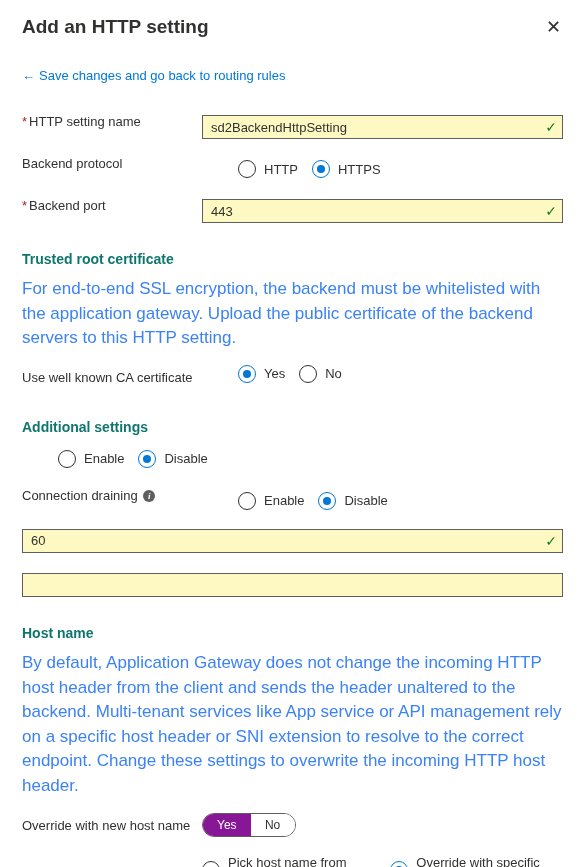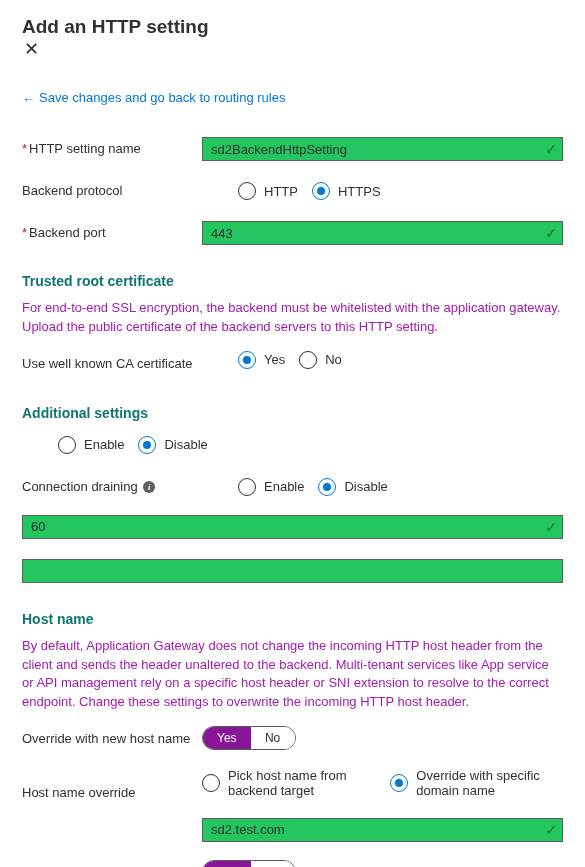"Add an HTTP setting" .header { flex-direction: column -> none }
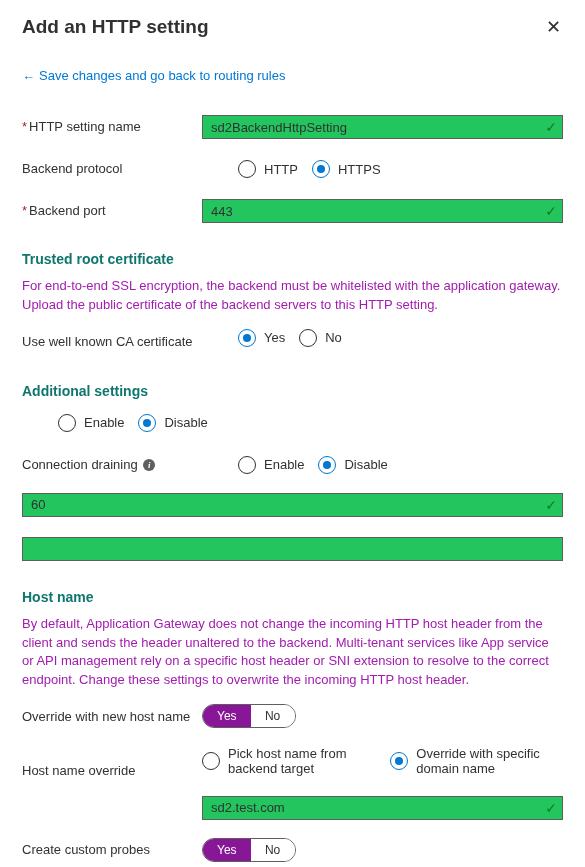"* HTTP setting name" .form-row { align-items: center -> none }
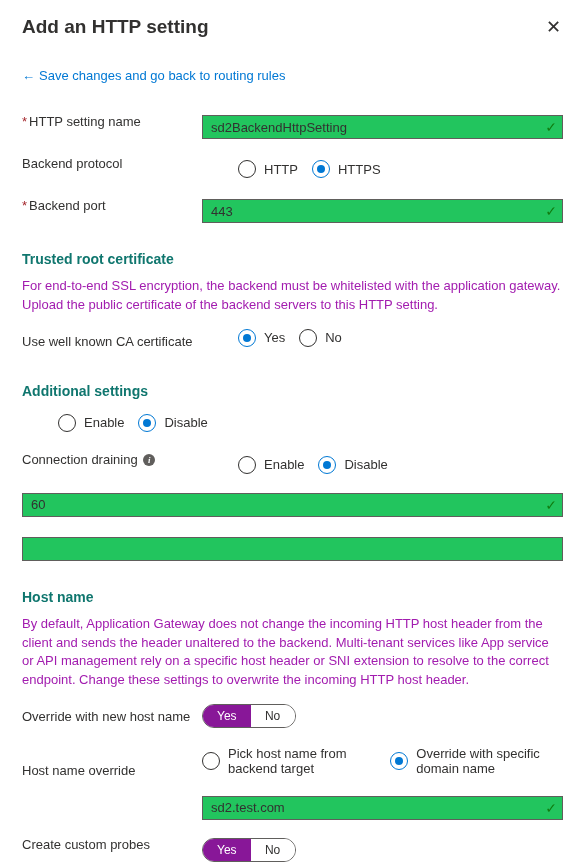"sd2BackendHttpSetting" .text-input { background: #22c55e -> #fef9c3 }
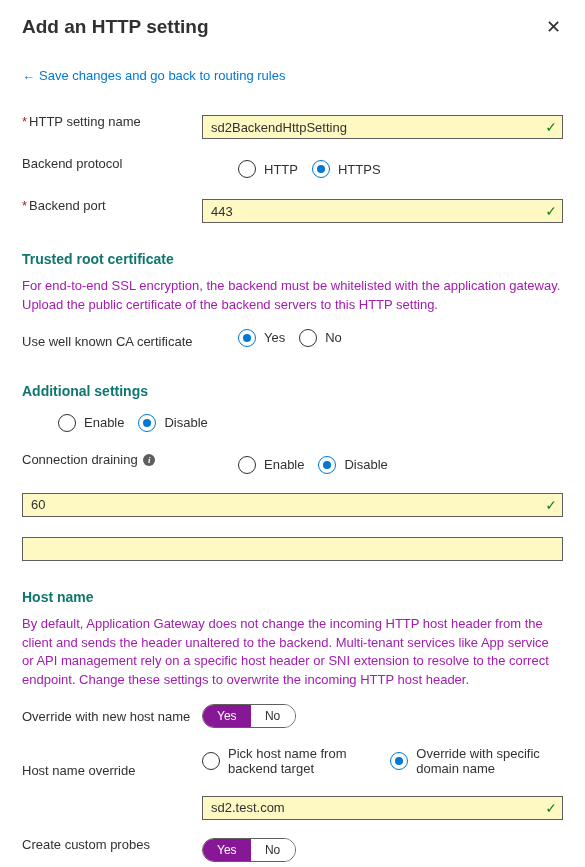"For end-to-end SSL encryption, the" .section-desc { color: #a21caf -> #3b82f6; font-size: 13px -> 17px }
